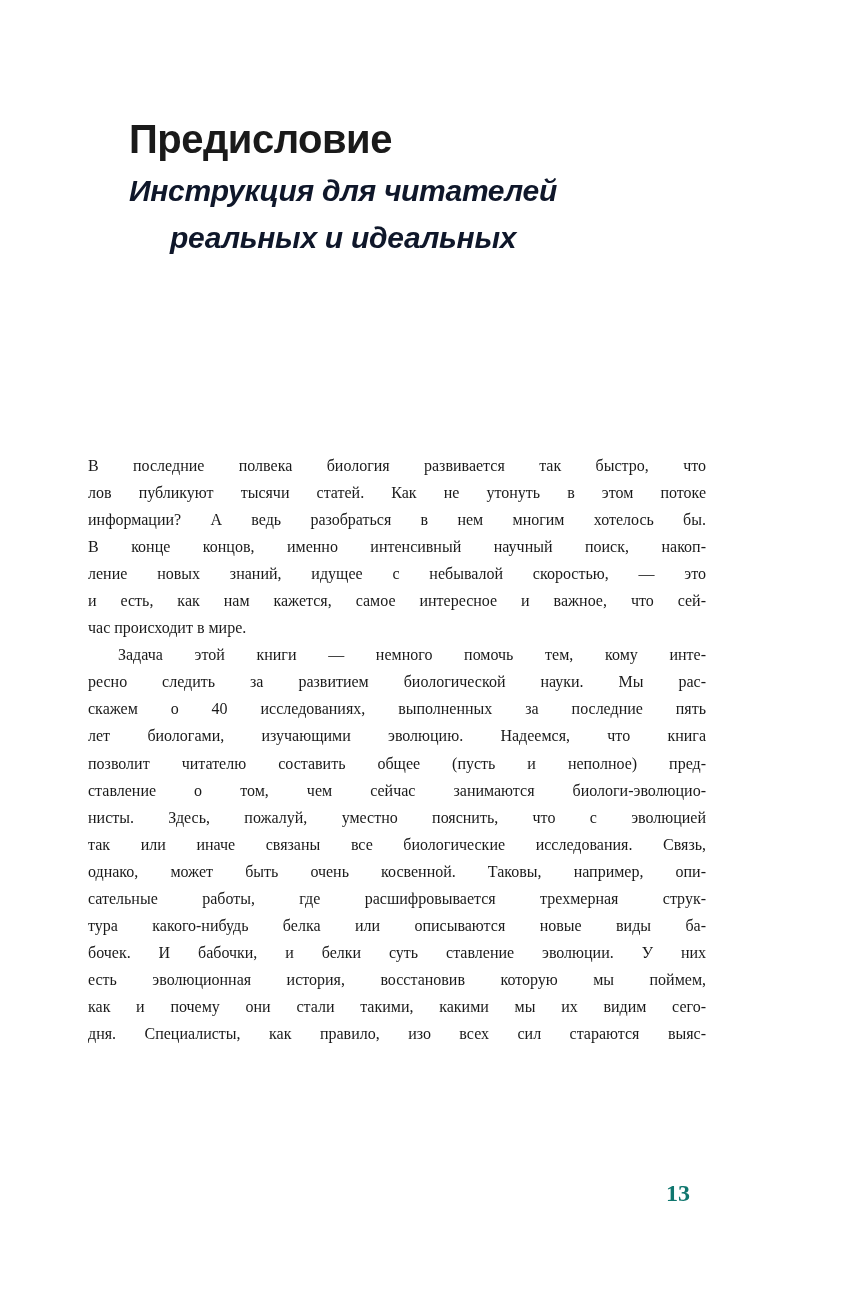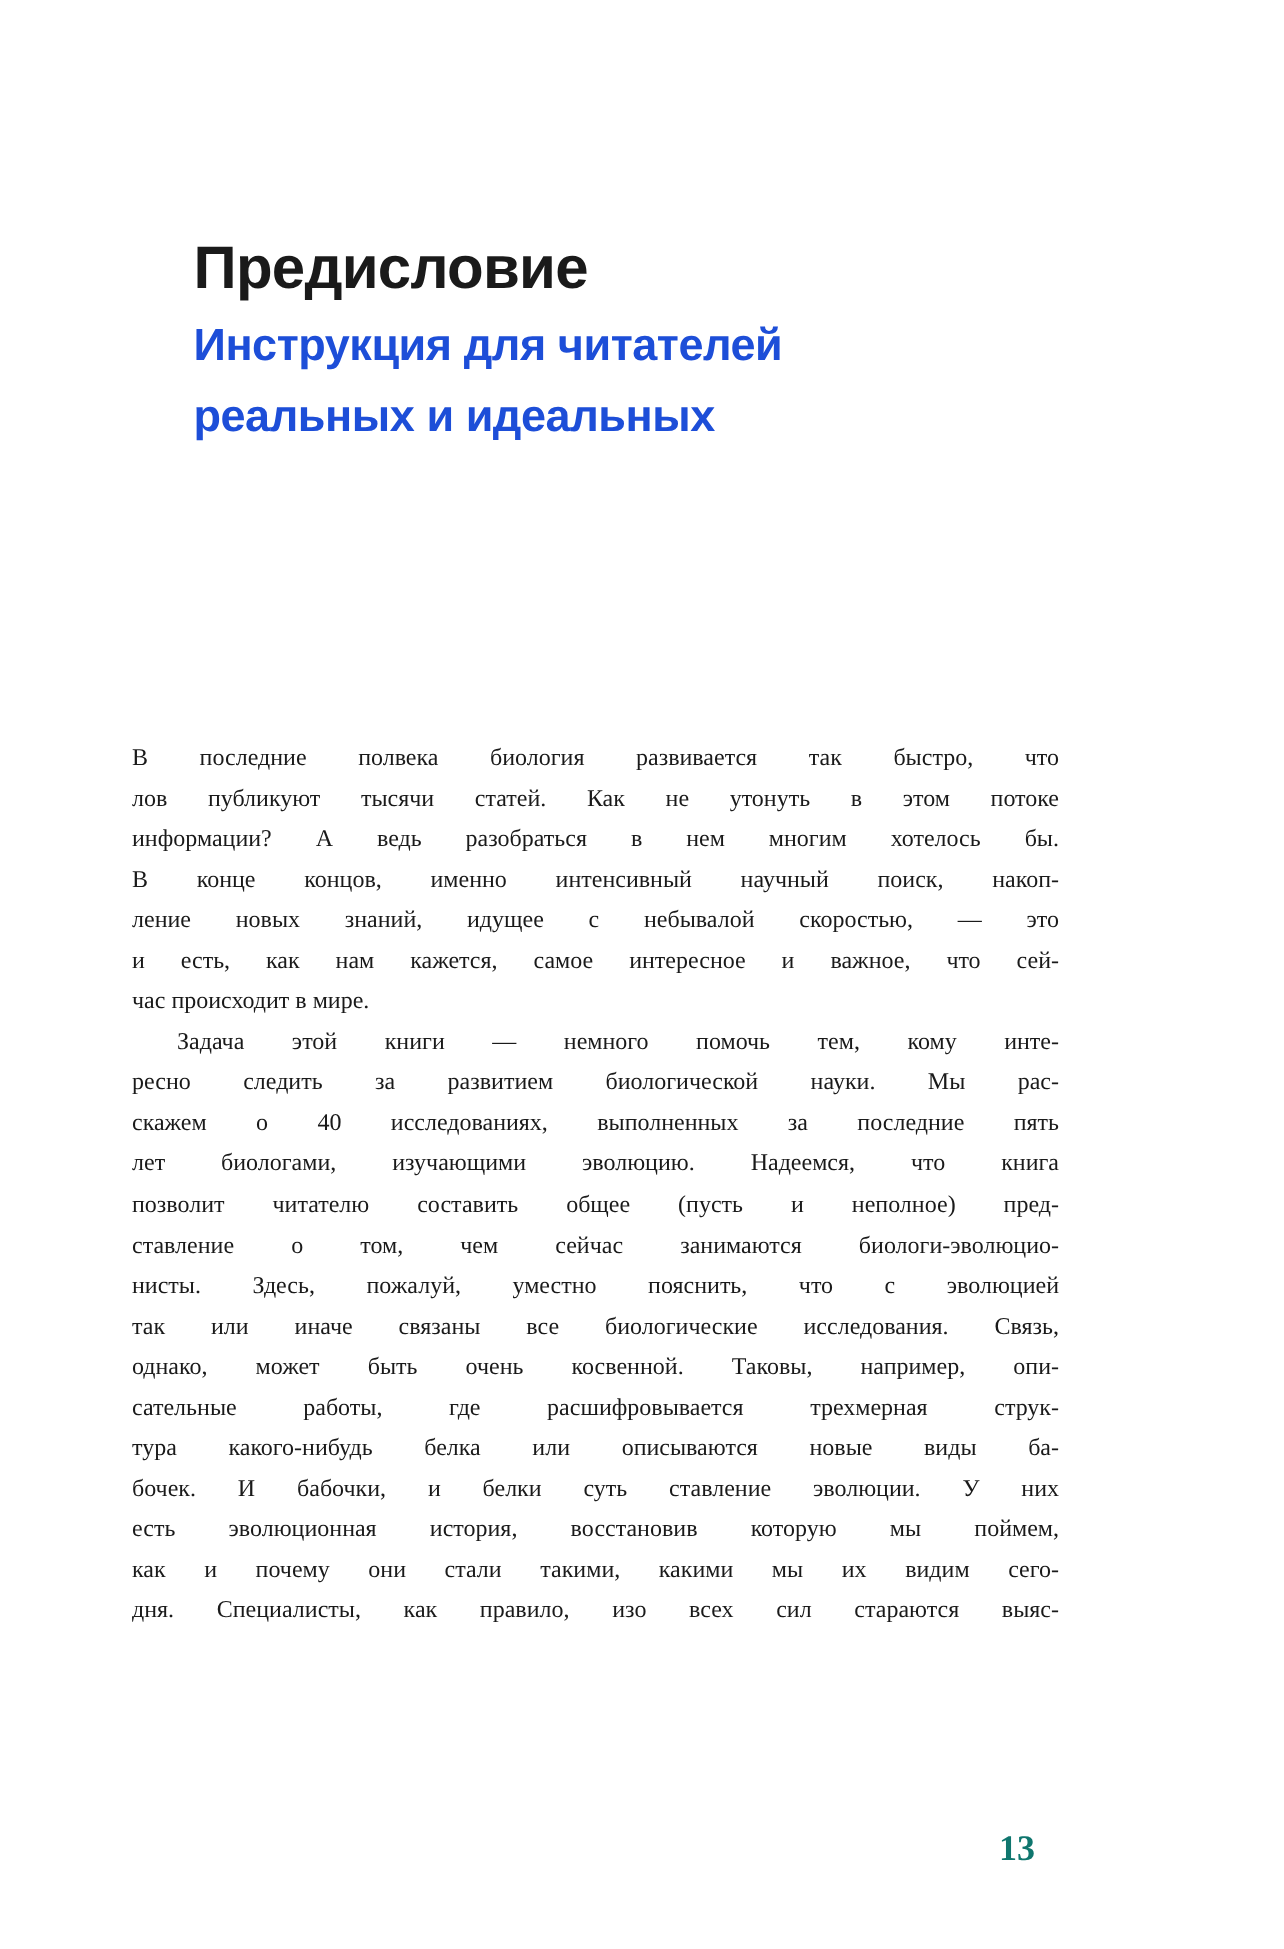"Предисловие" .page { margin-top: 40px -> none }
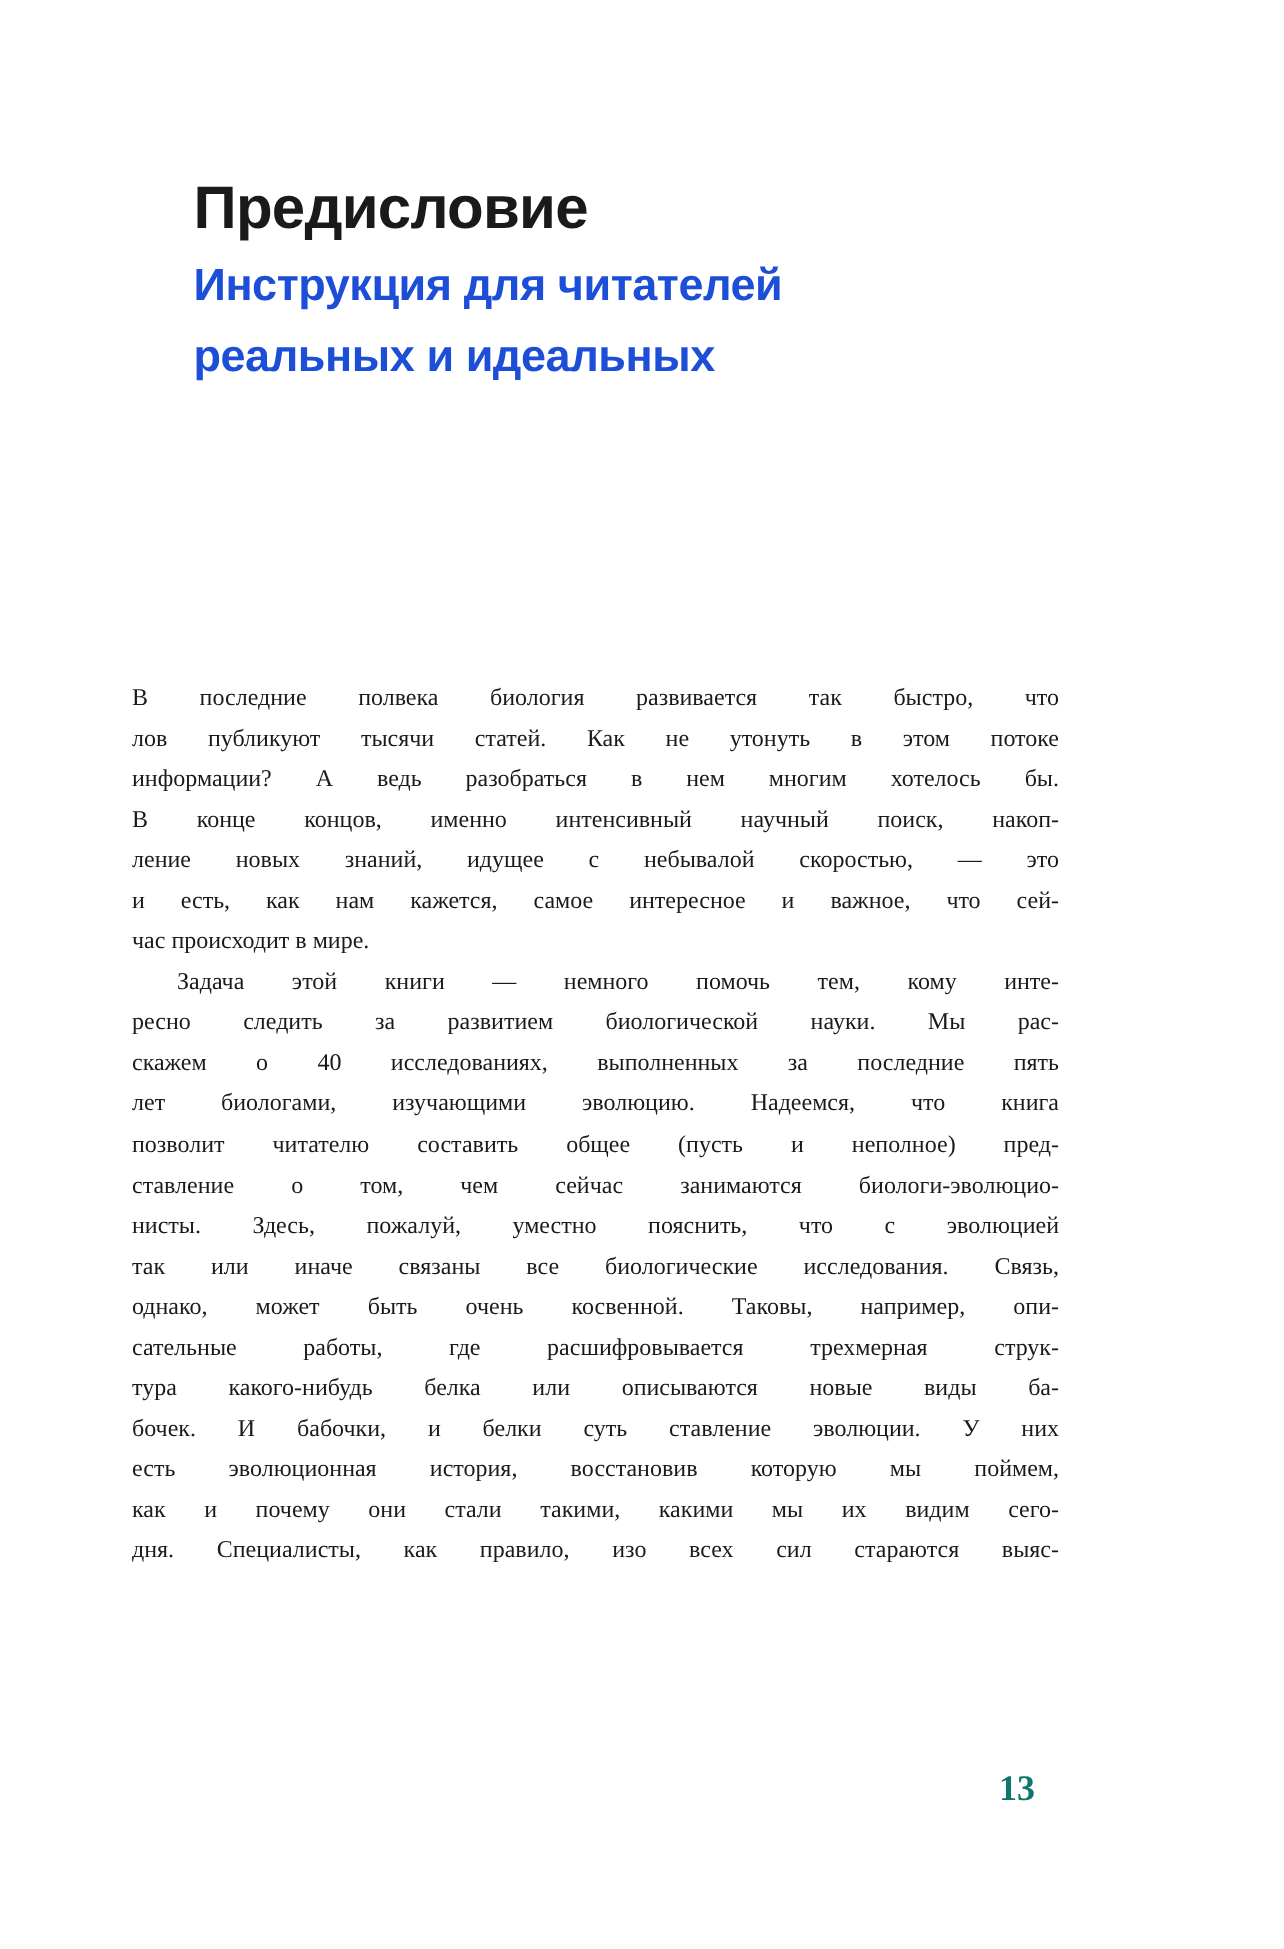"Инструкция для читателей" .chapter-subtitle { color: #1d4ed8 -> #0f172a; font-style: none -> italic; text-align: none -> center }
